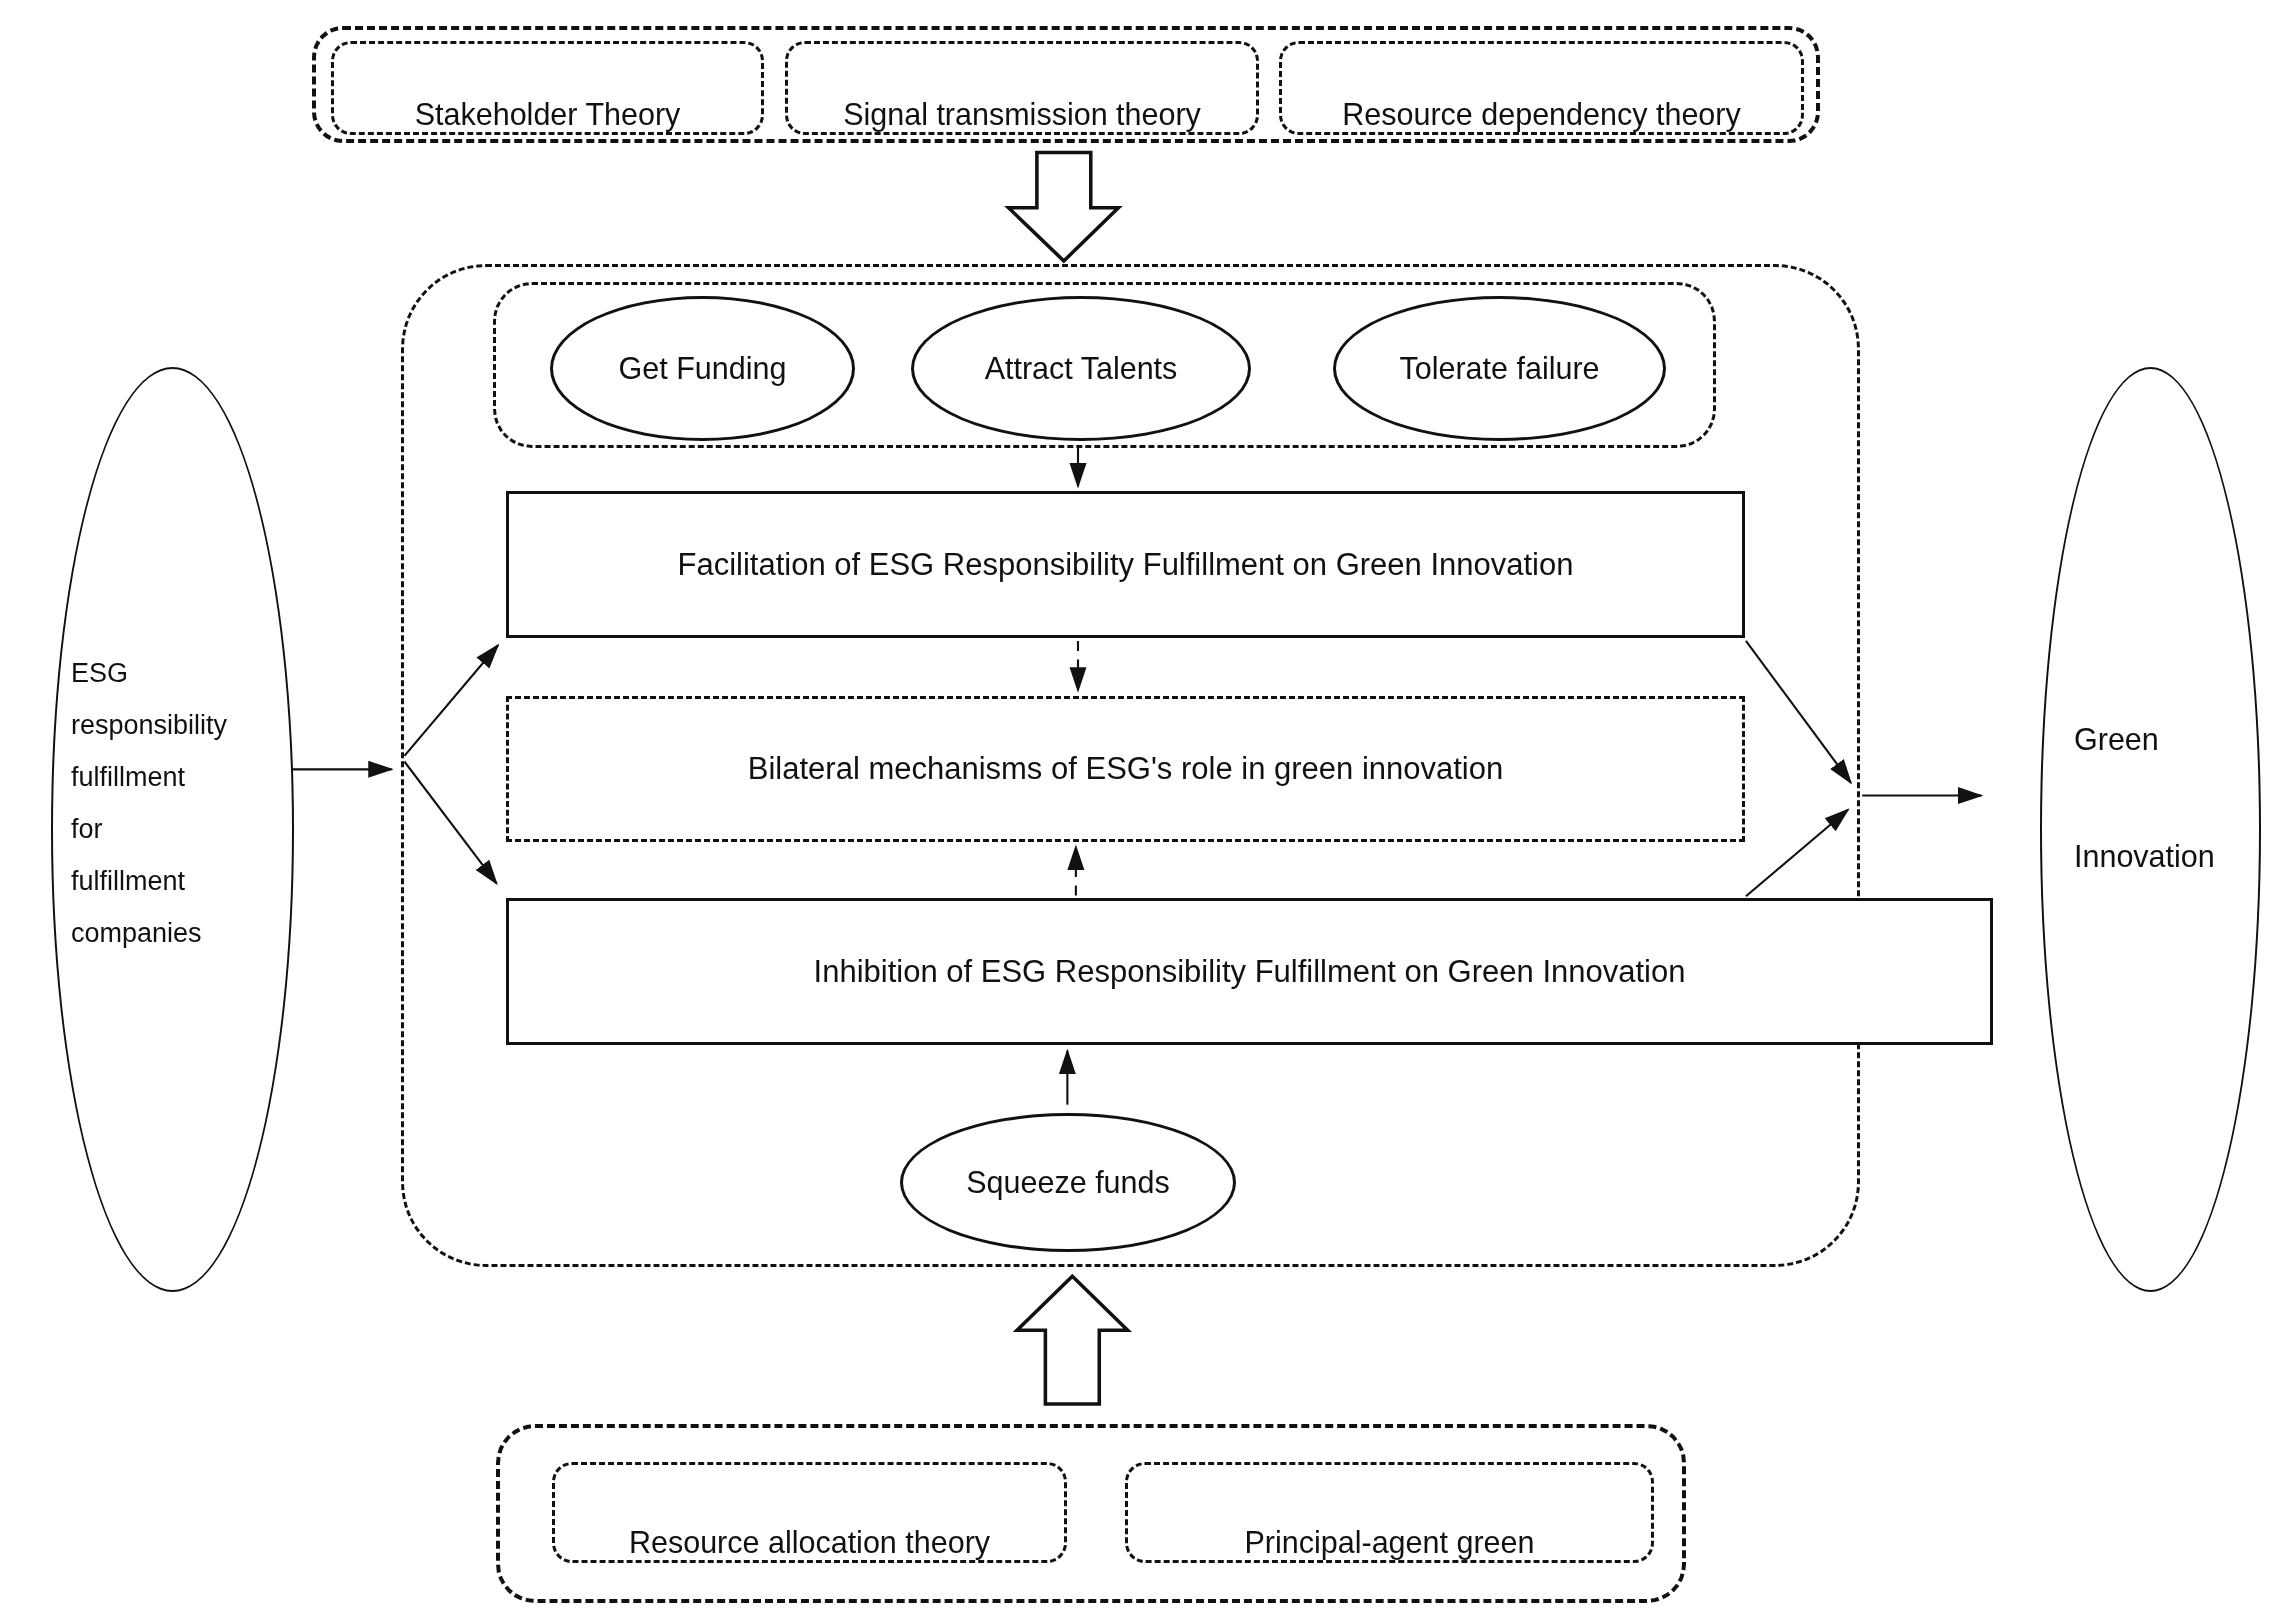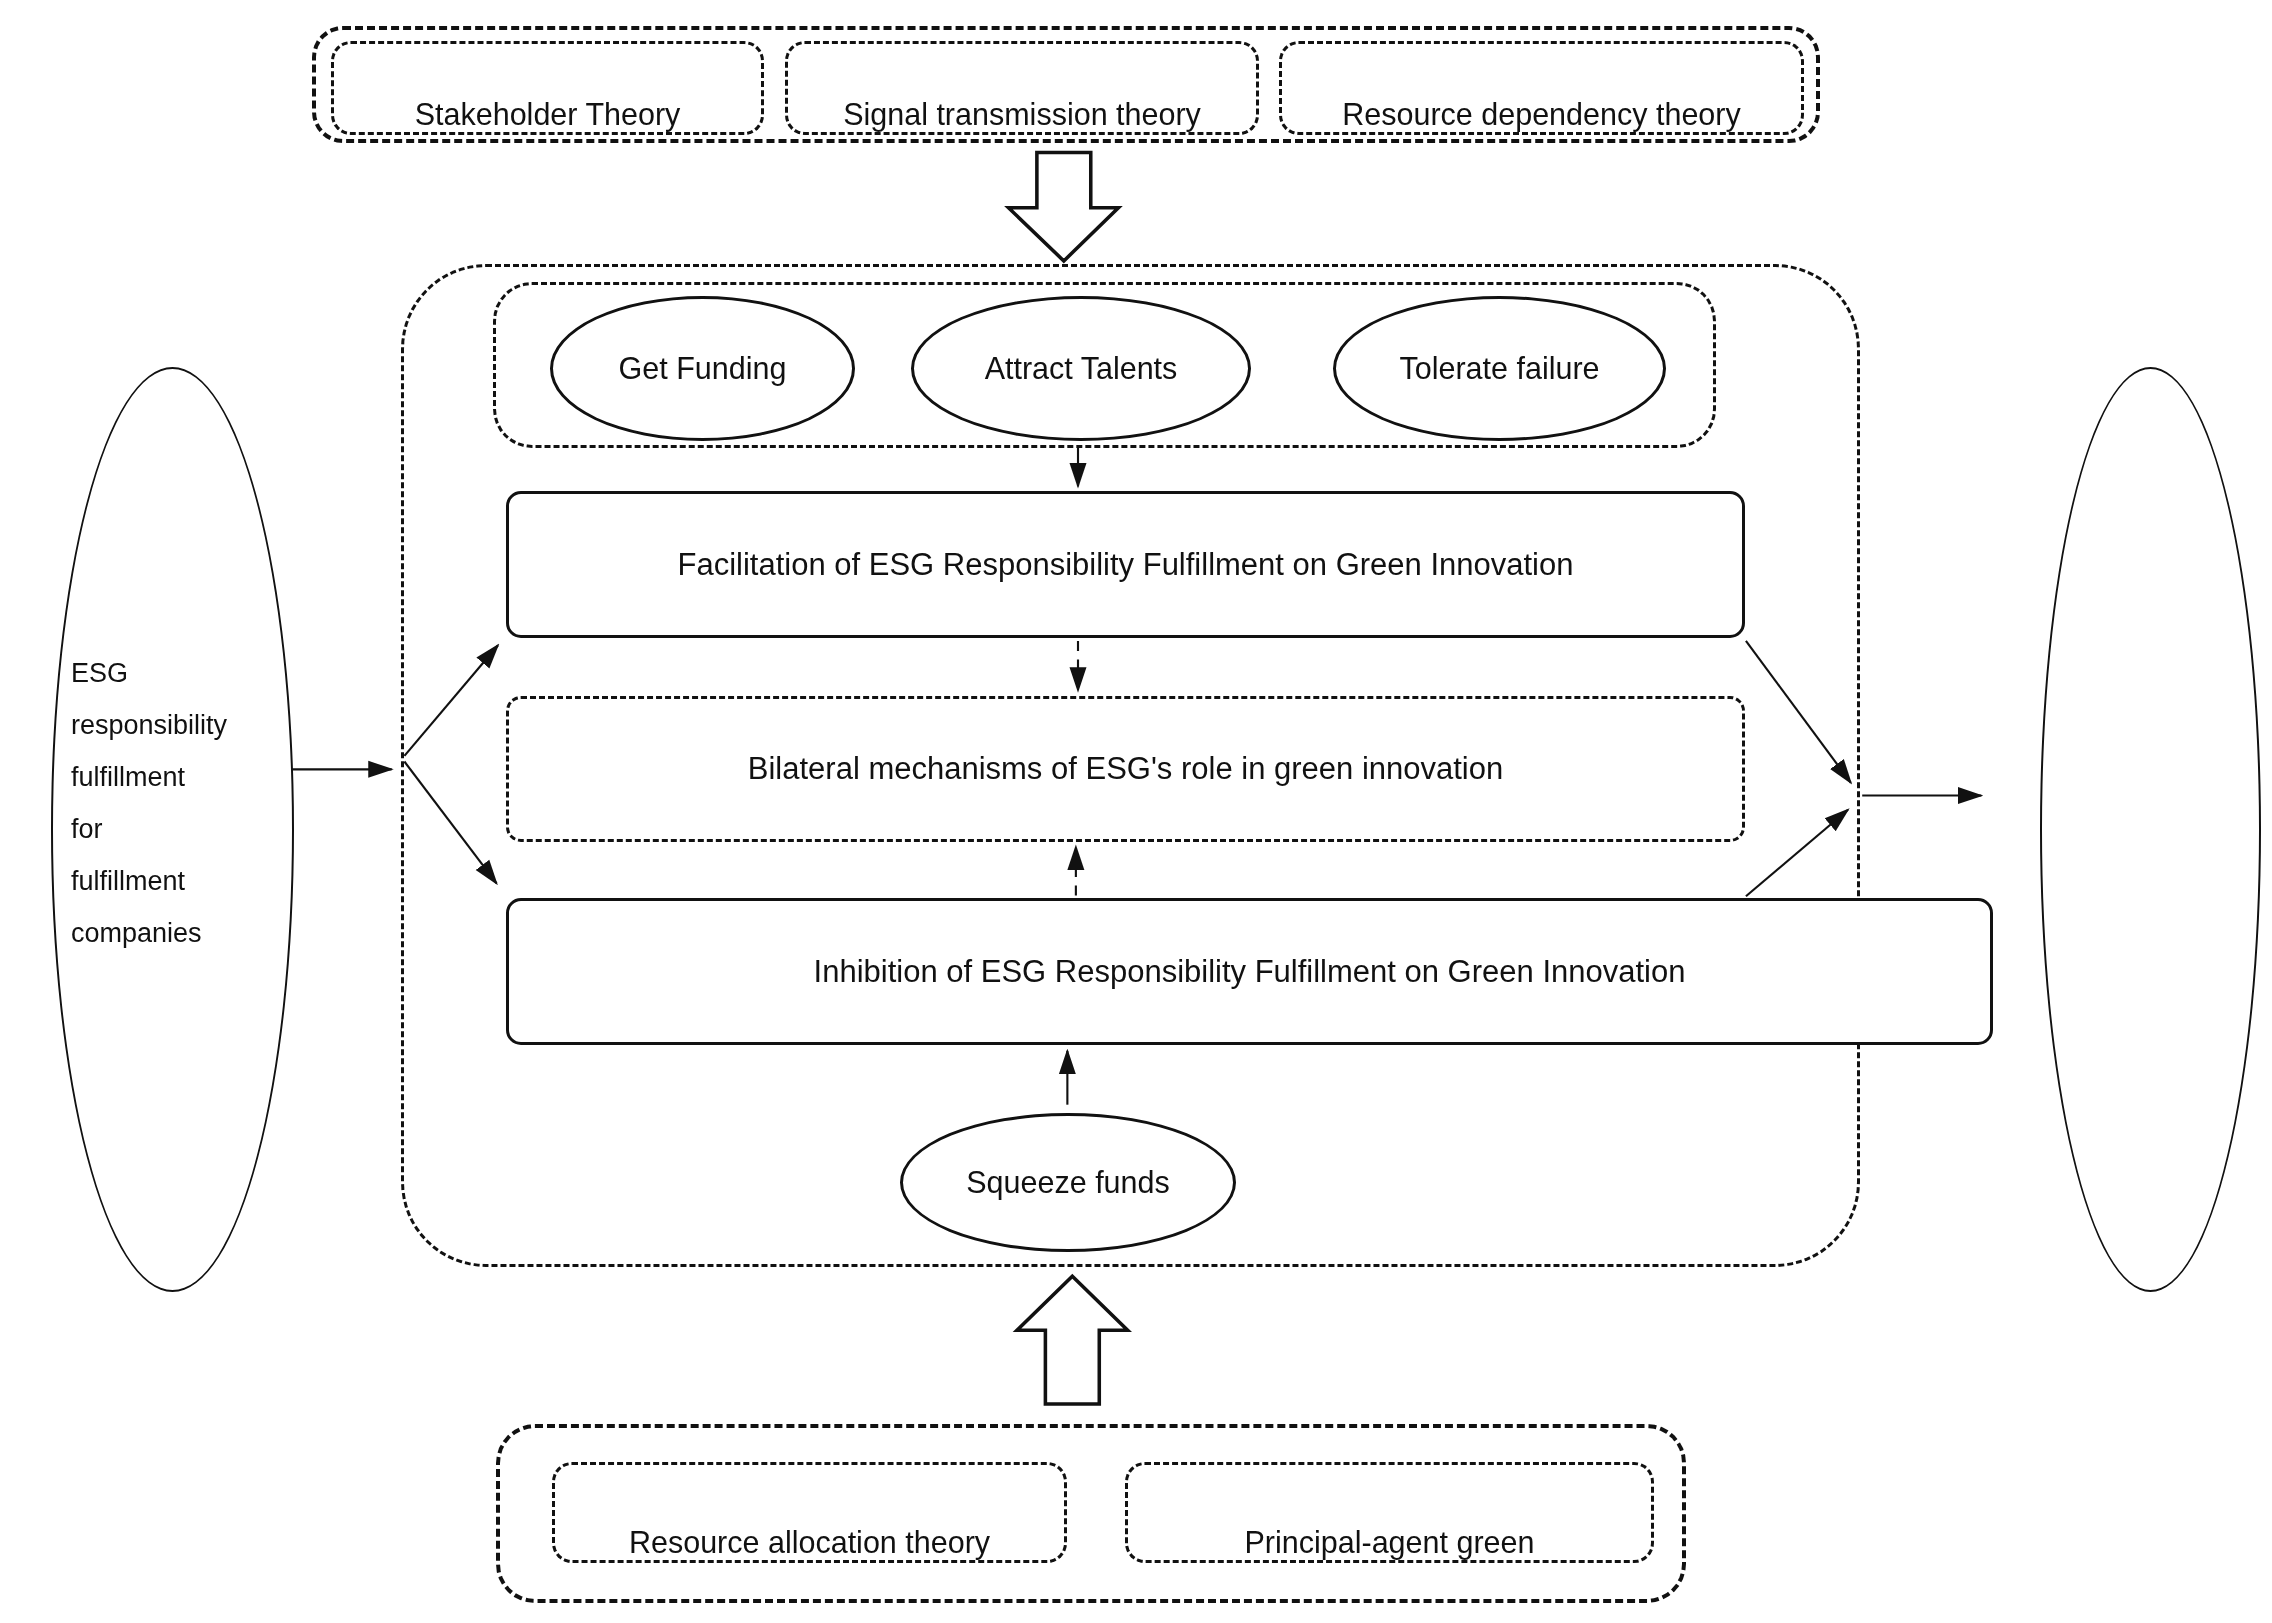"Facilitation of ESG Responsibility" .t-node { border-radius: 15px -> none }
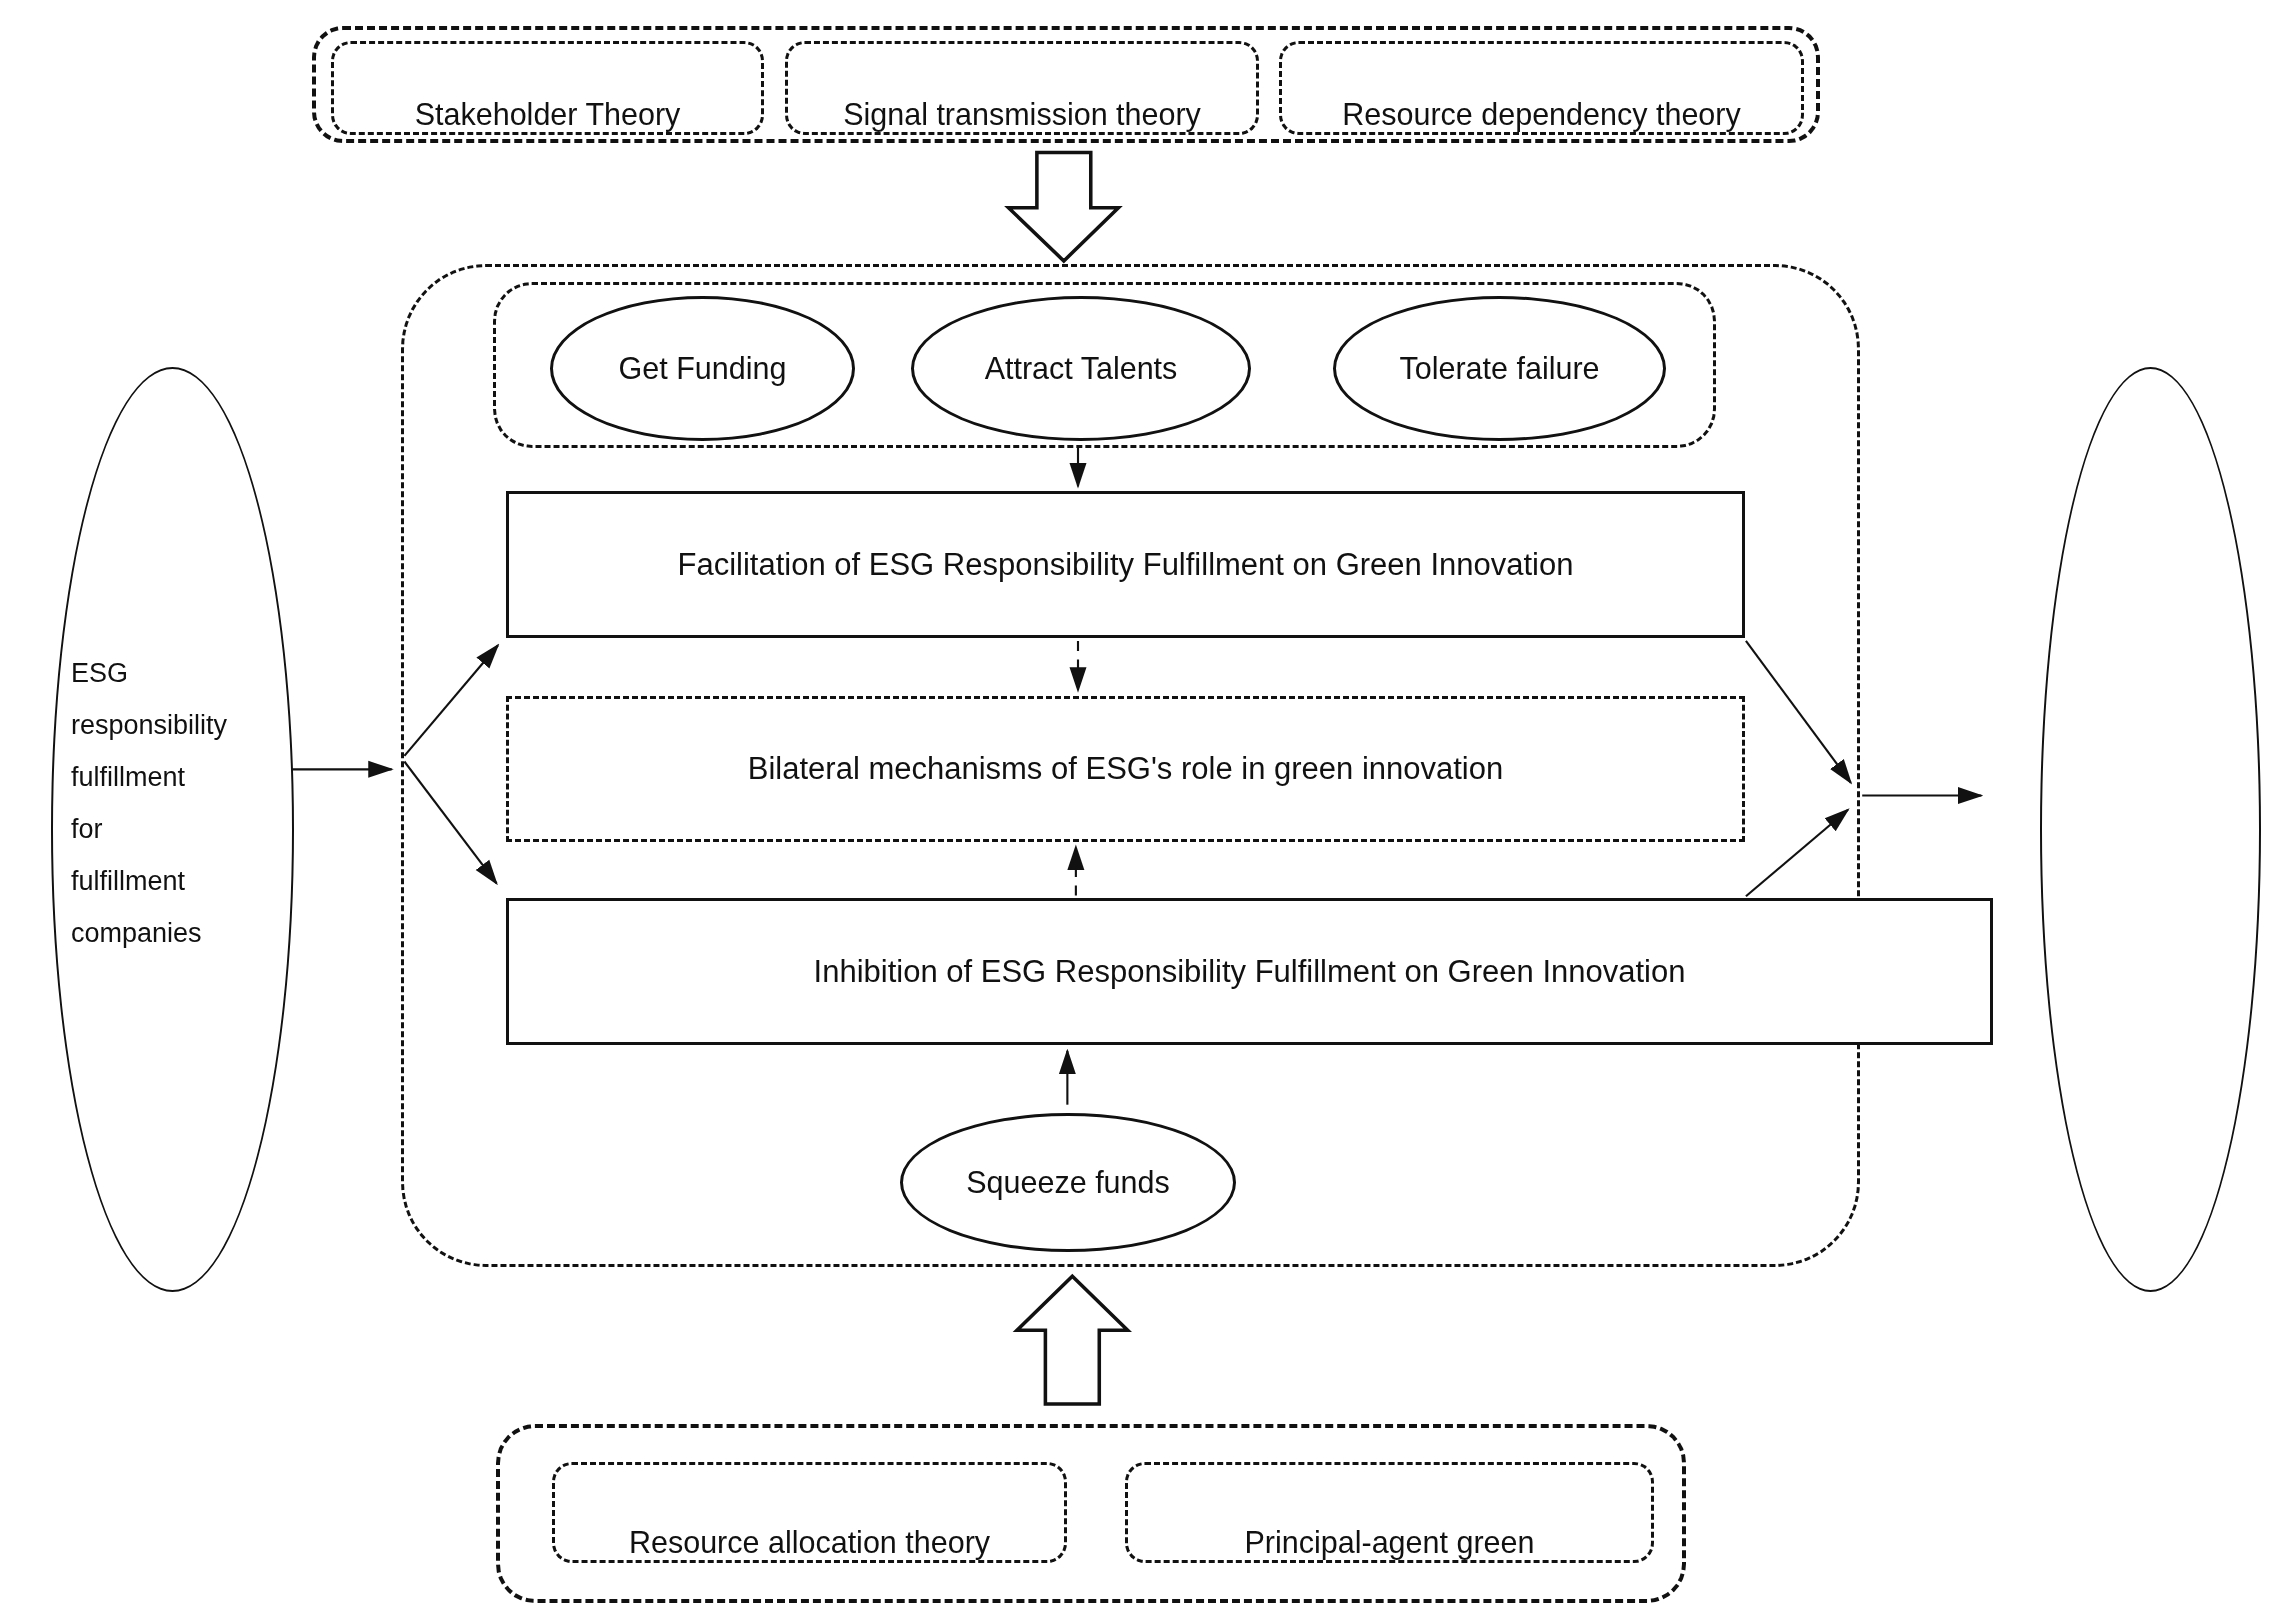"Green" div.abs { html: none -> <div> <div>Green</div> <div>Innovation</div> </div> }
